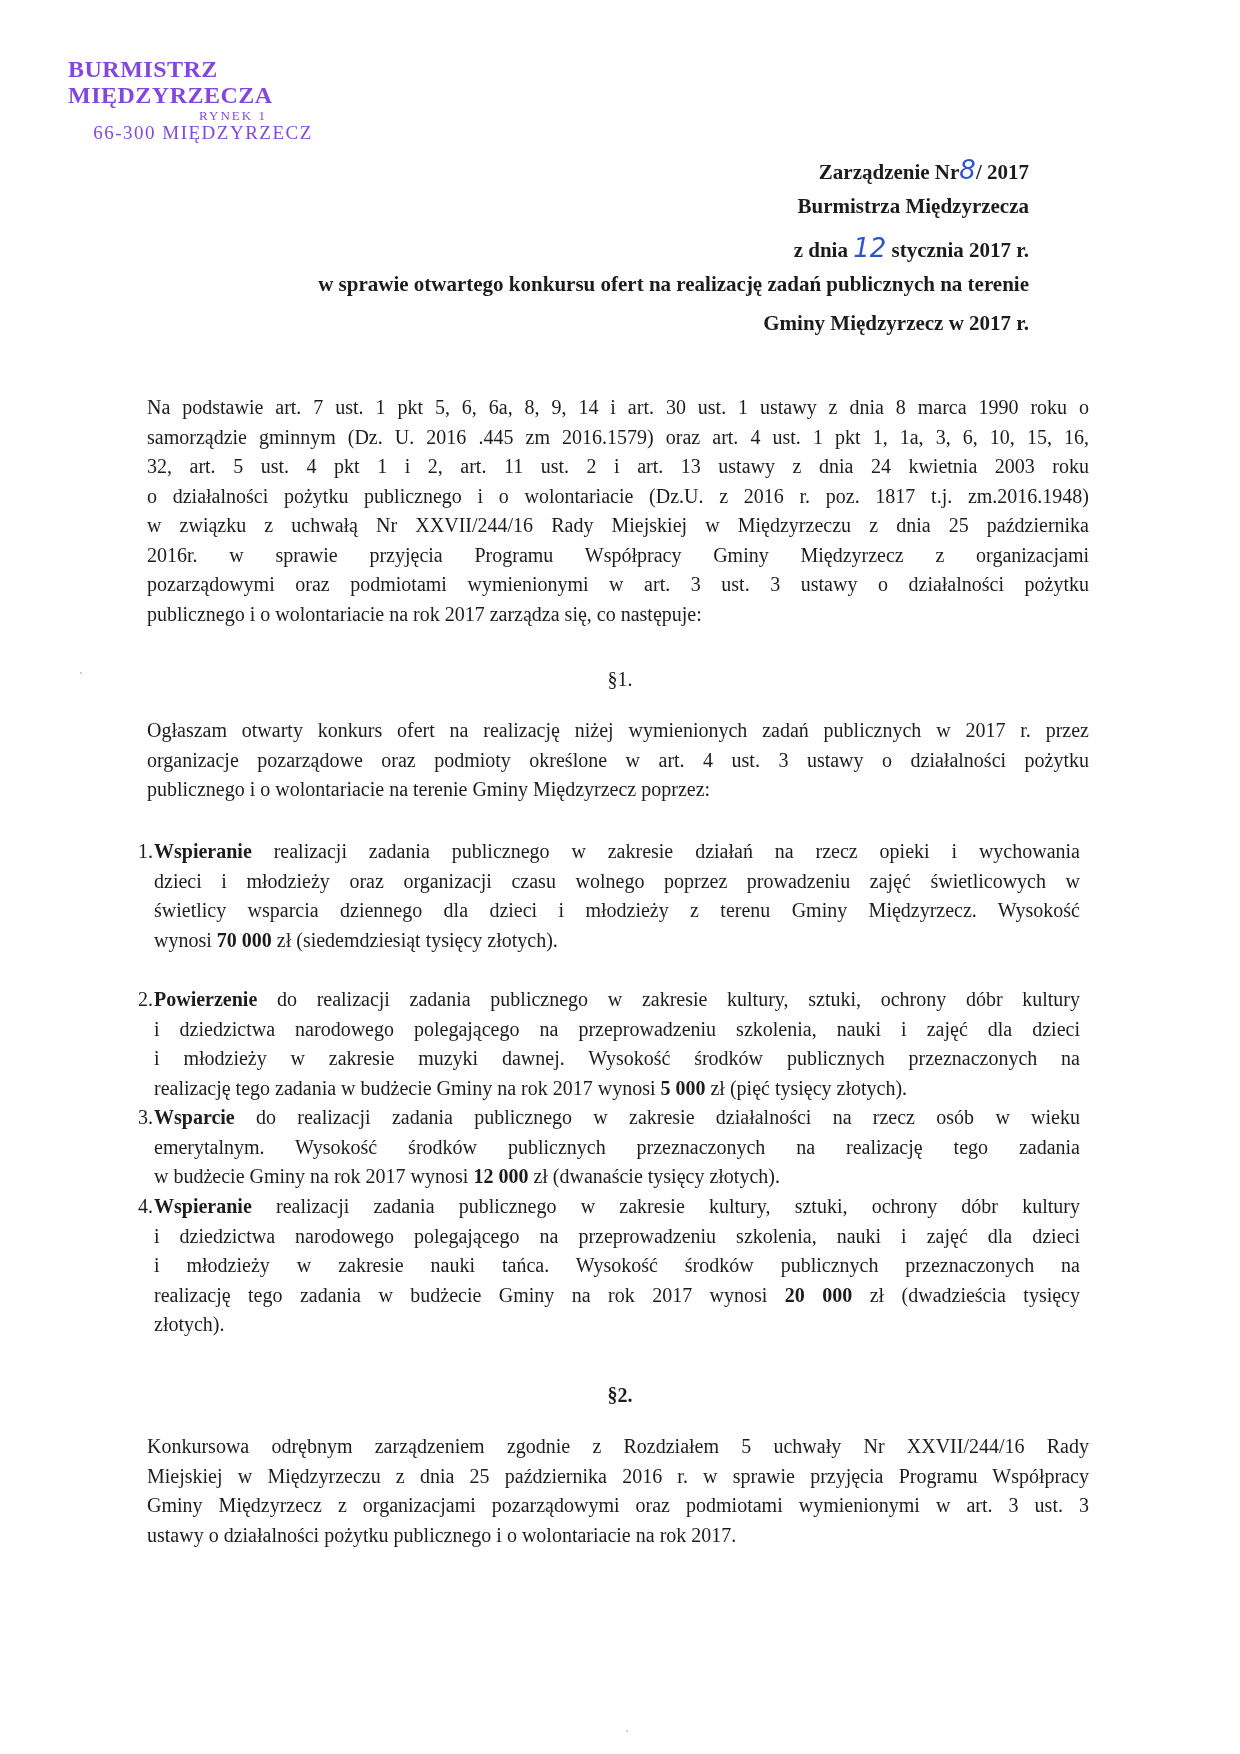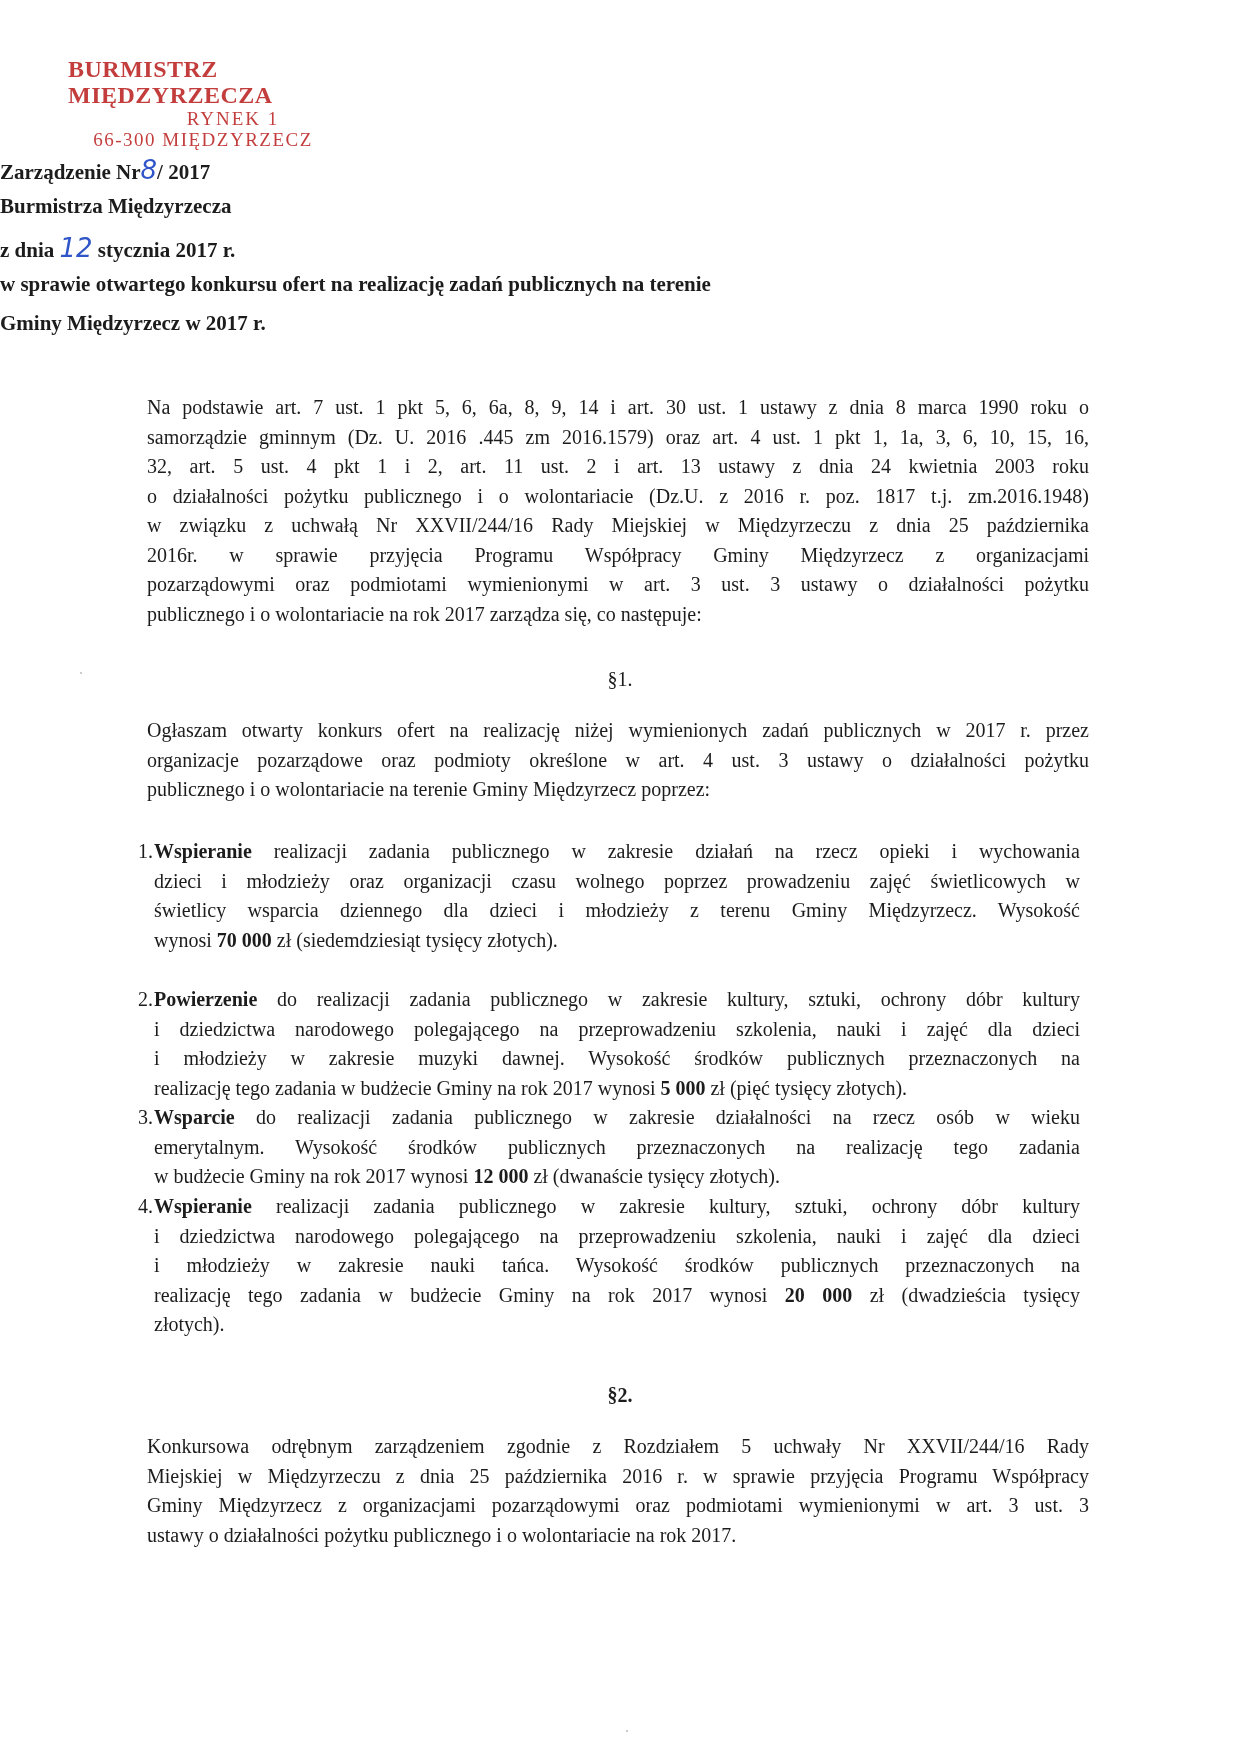"BURMISTRZ MIĘDZYRZECZA" .stamp { color: #b91c1c -> #6d28d9 }
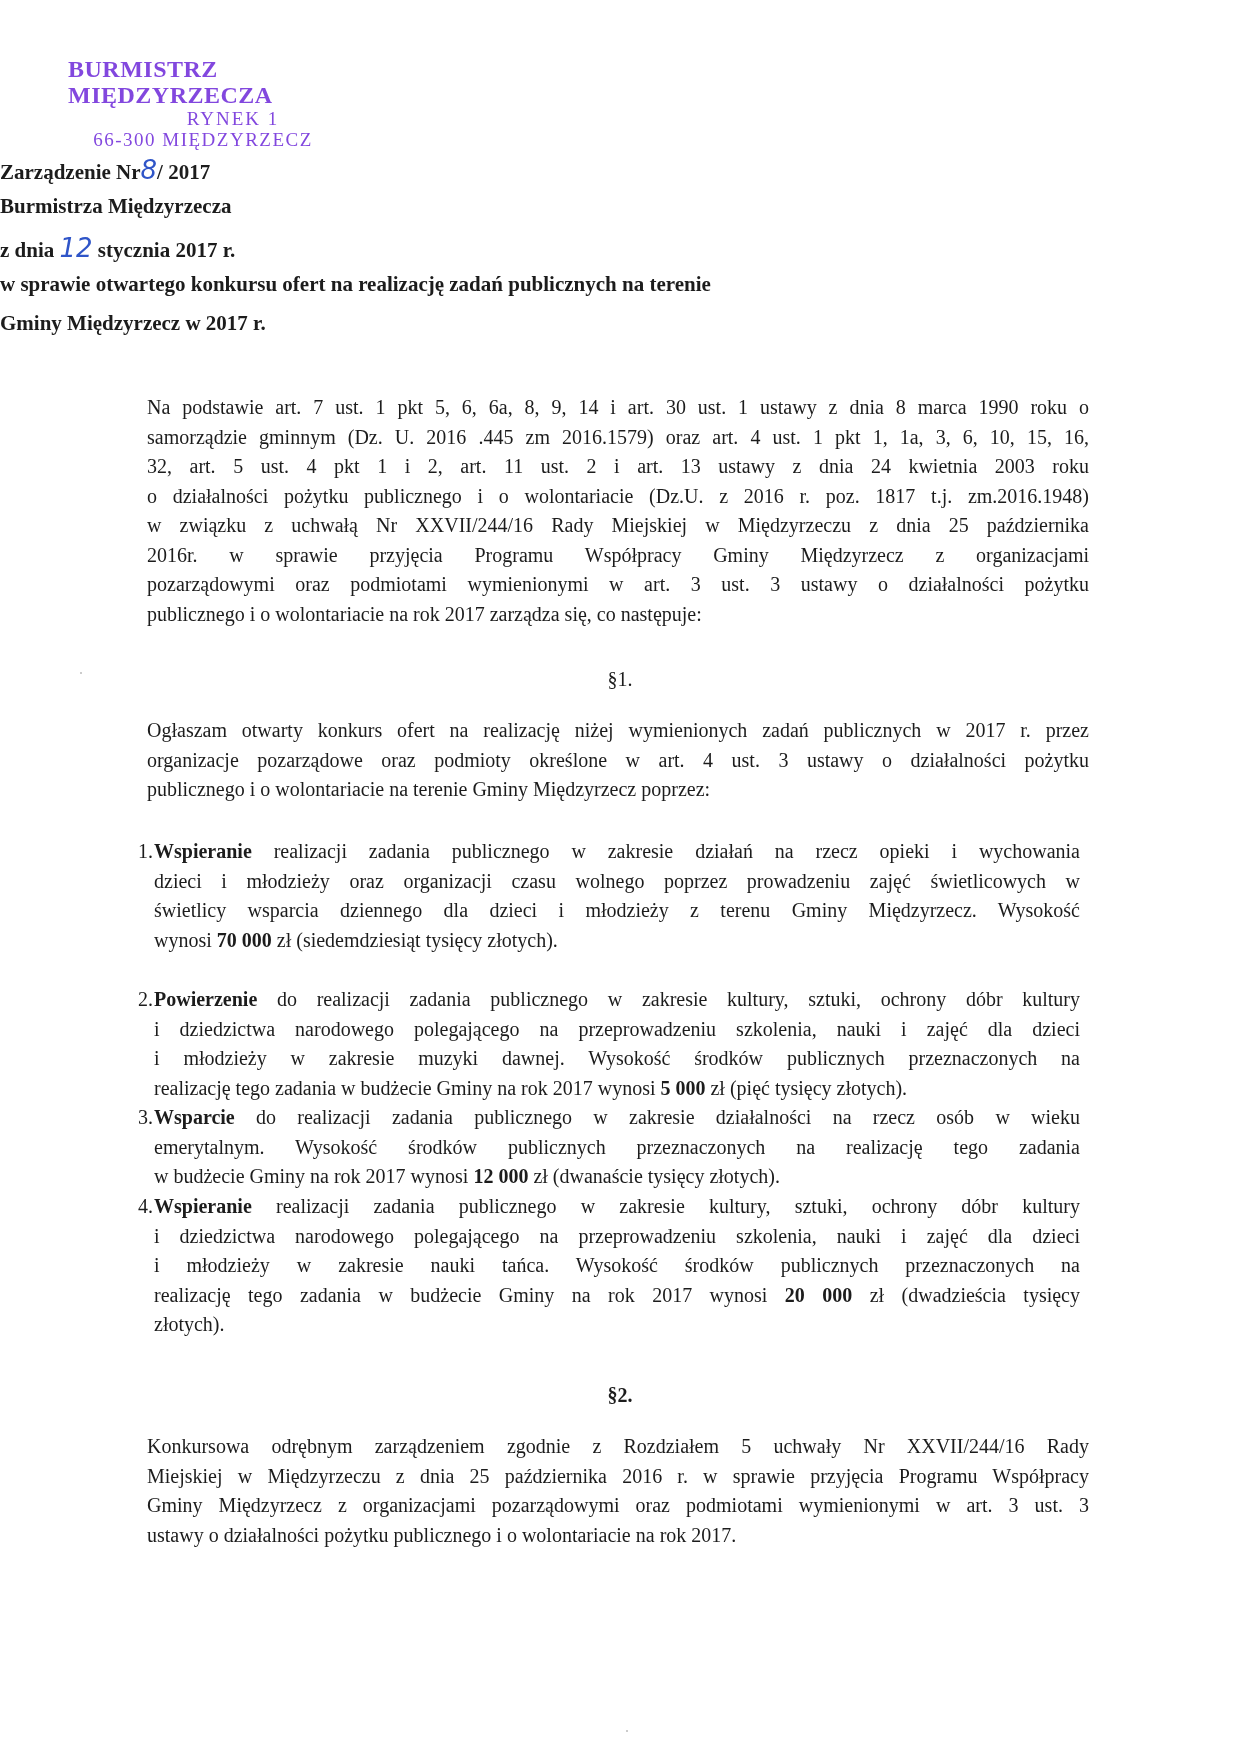"RYNEK 1" .stamp .s2 { font-size: 19px -> 13px }
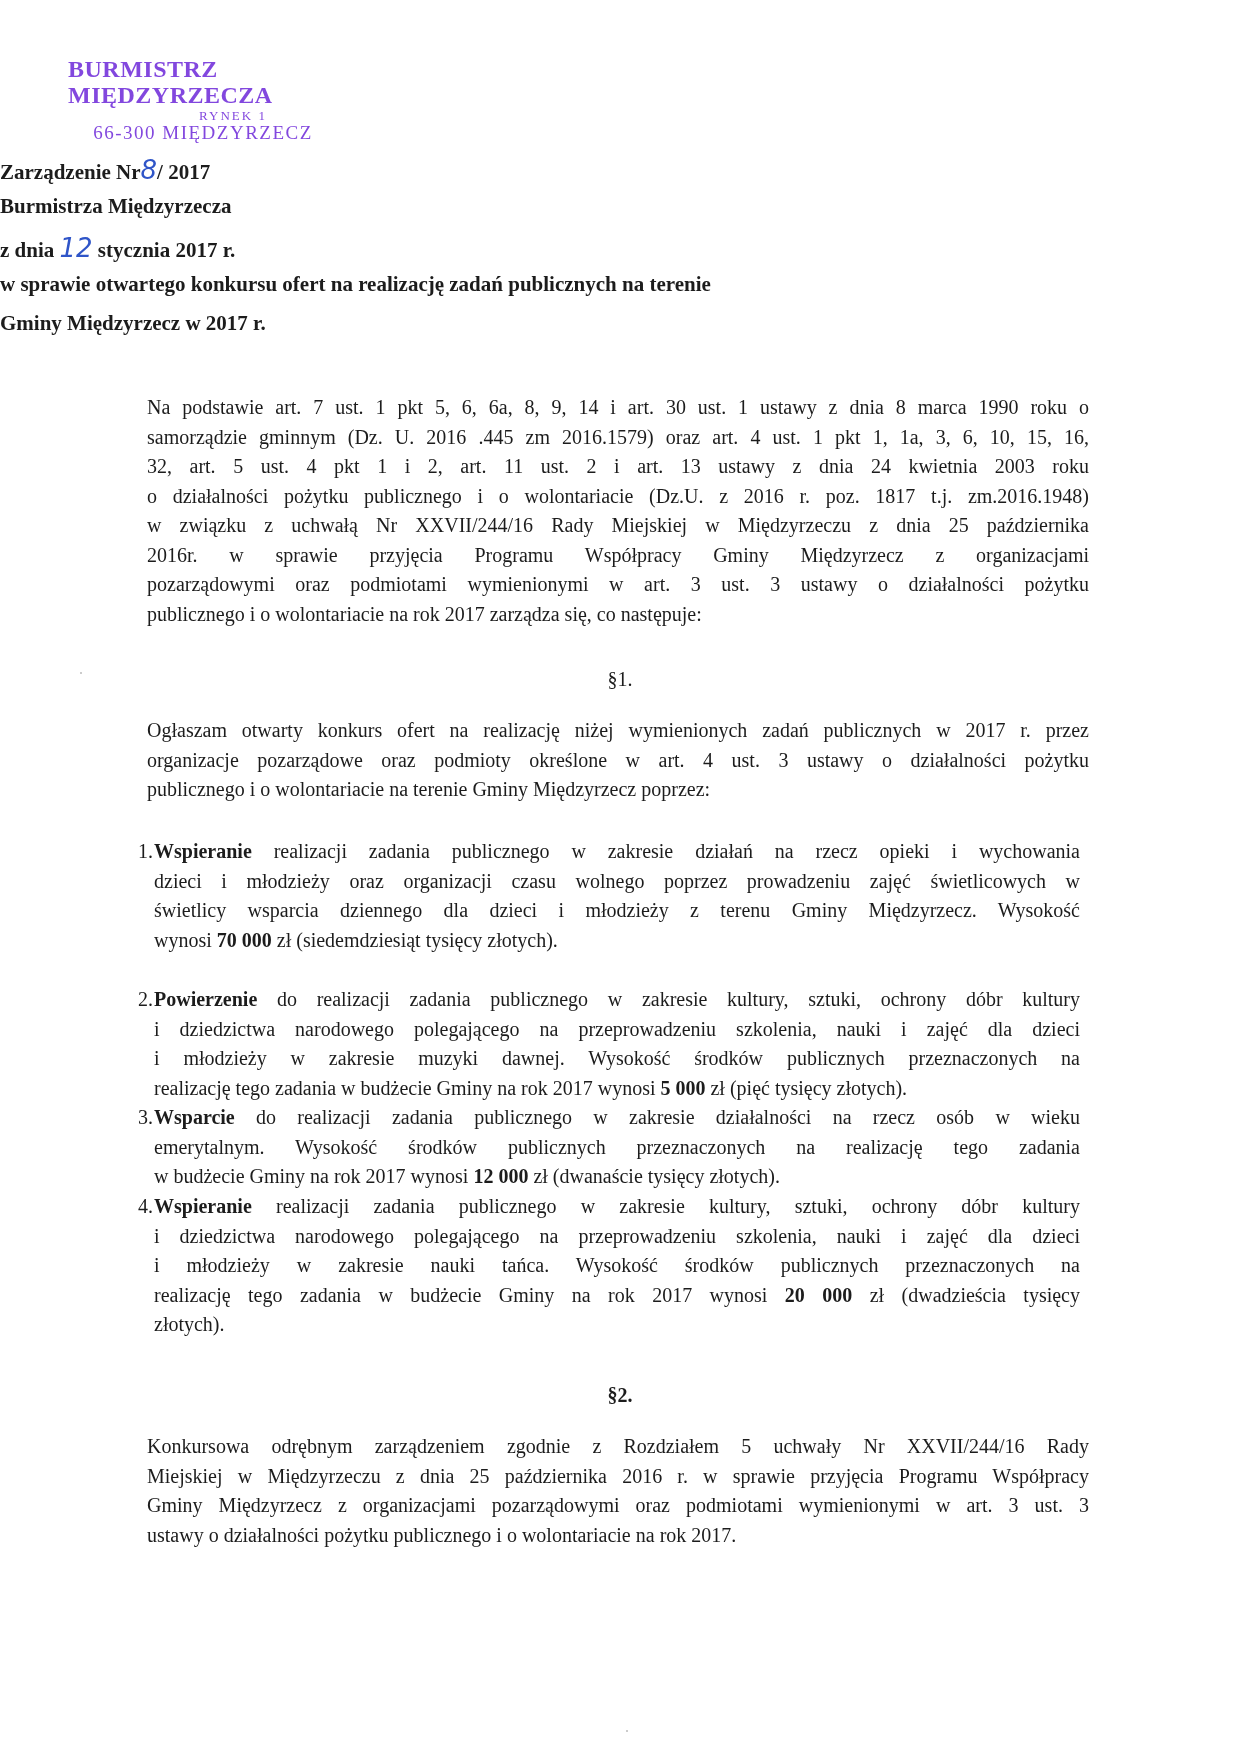"Zarządzenie Nr8/ 2017" .title { text-align: left -> right }
